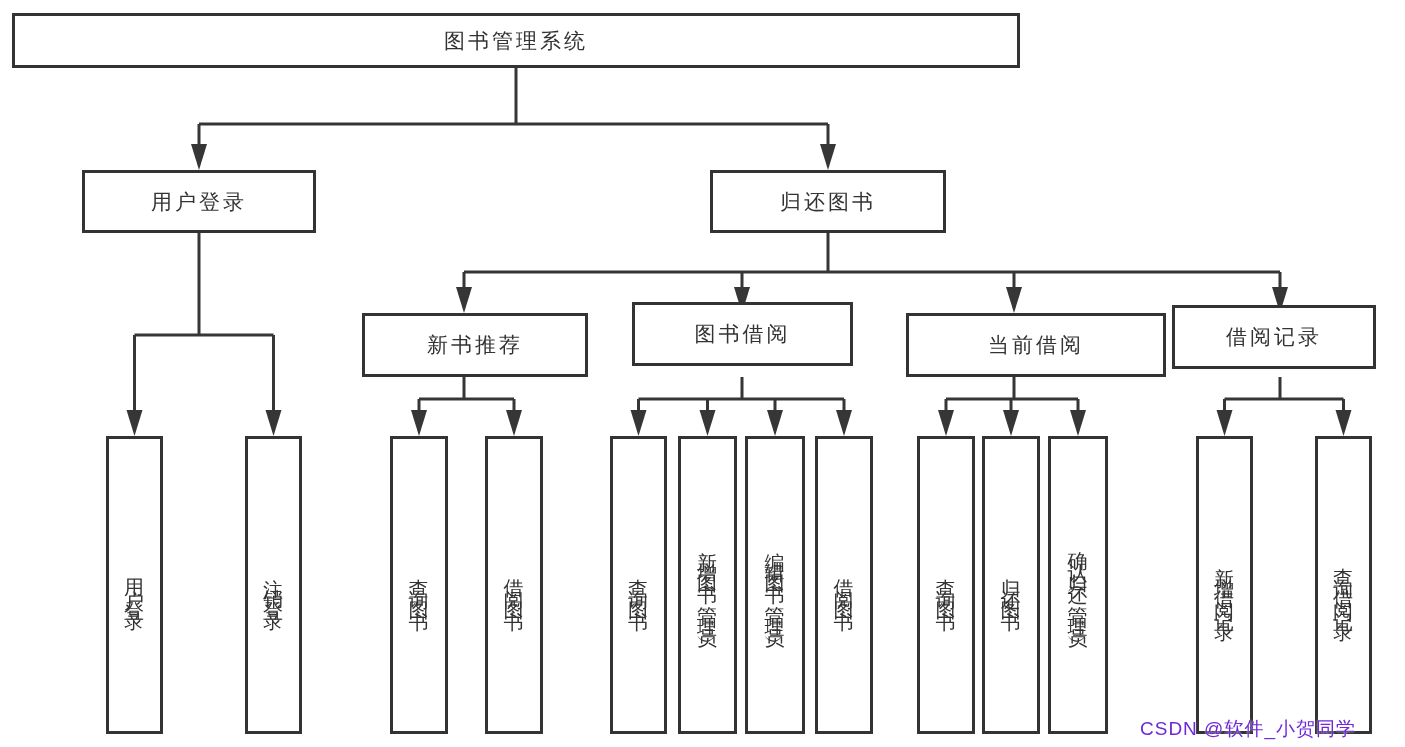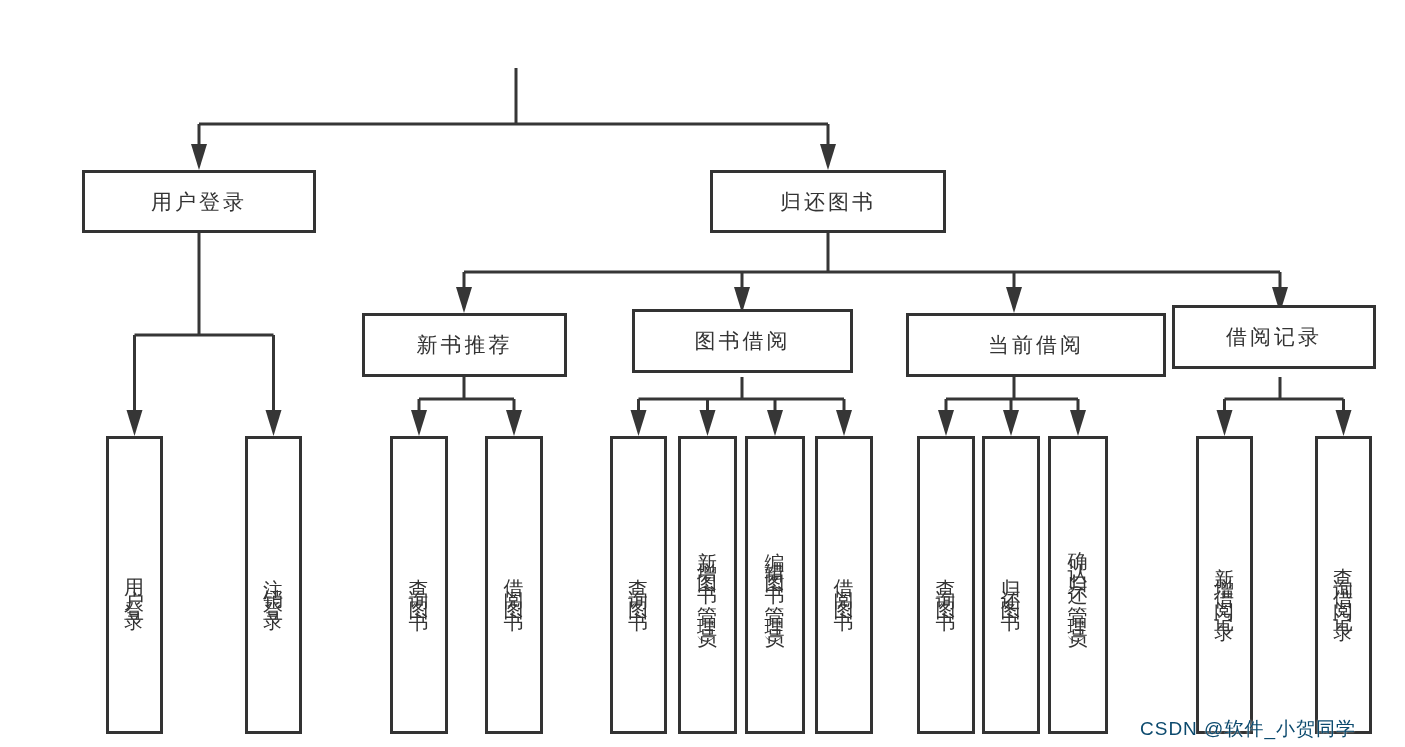"图书管理系统" div.hnode { html: none -> <div>图书管理系统</div> }
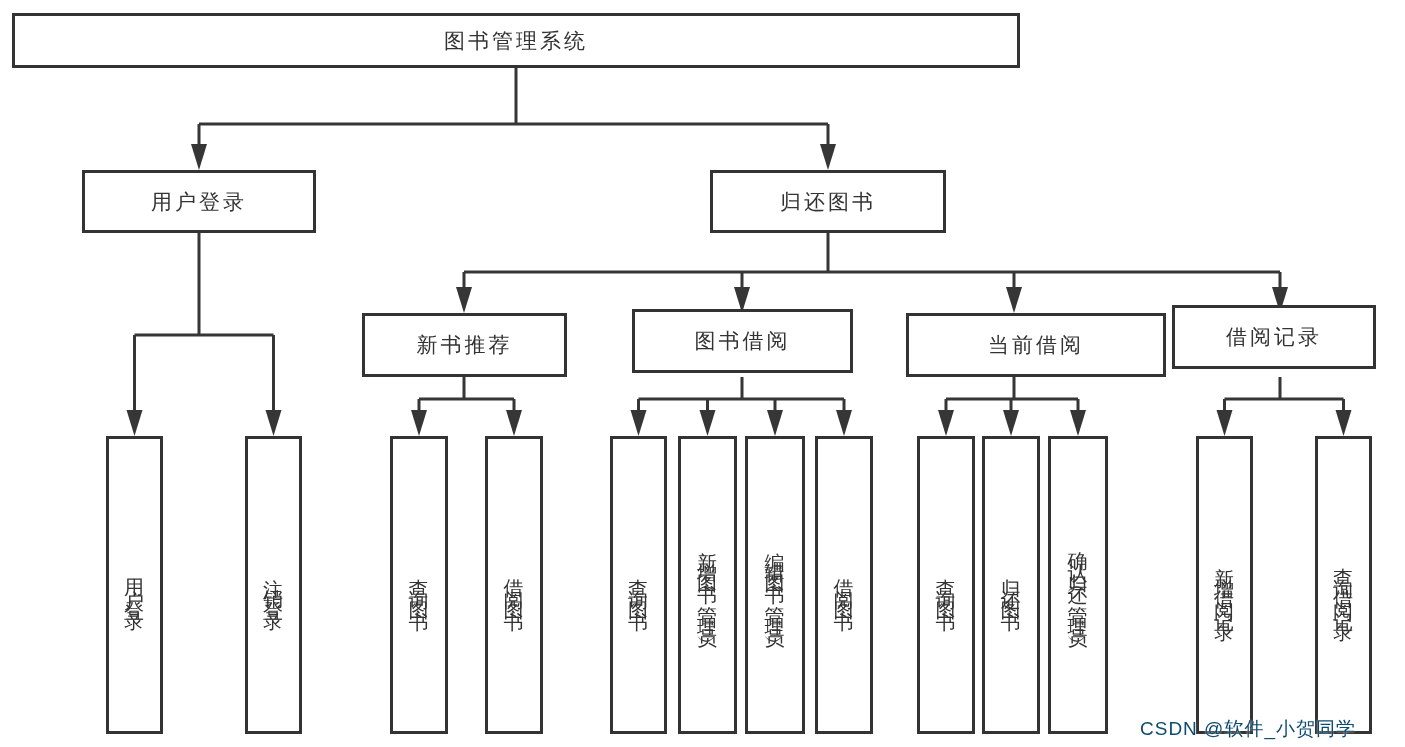"新书推荐" div.hnode { width: 205px -> 226px }
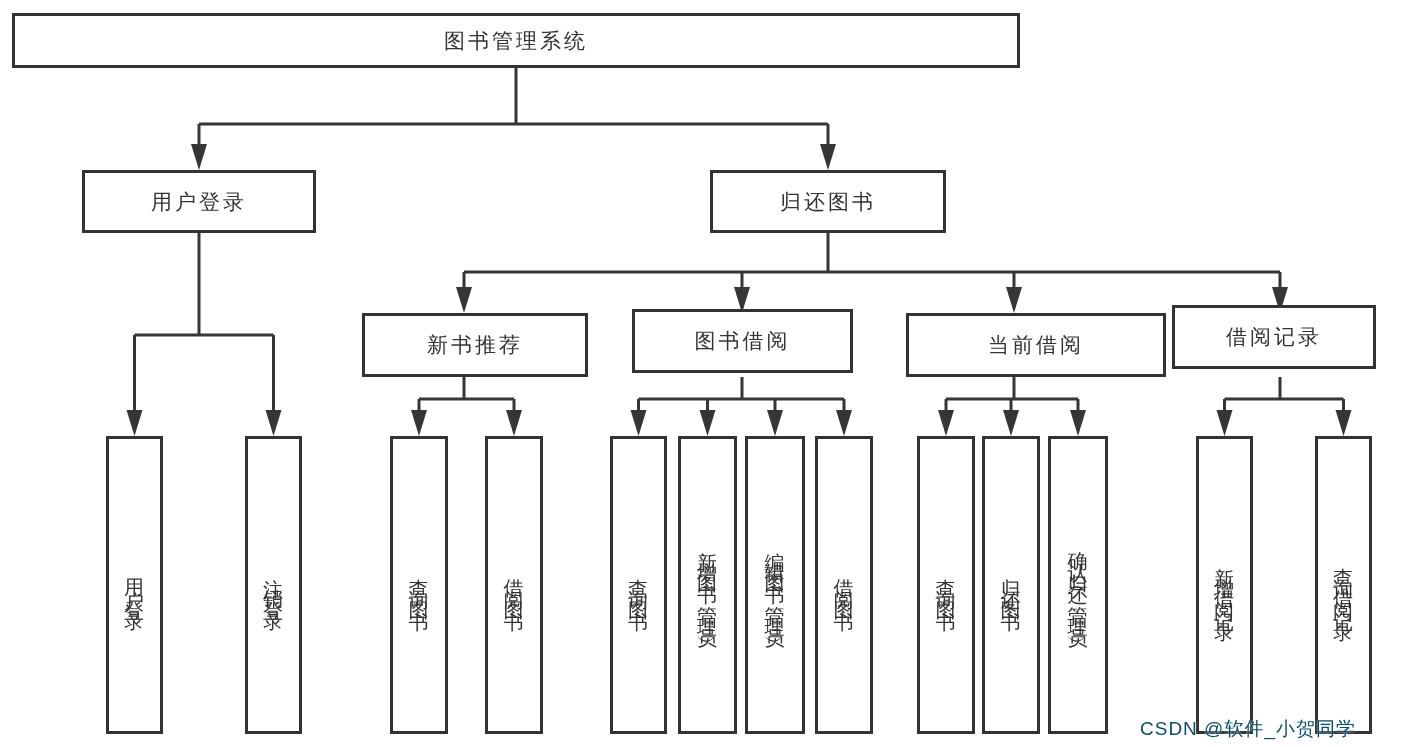"图书借阅" div.hnode { top: 309px -> 302px }
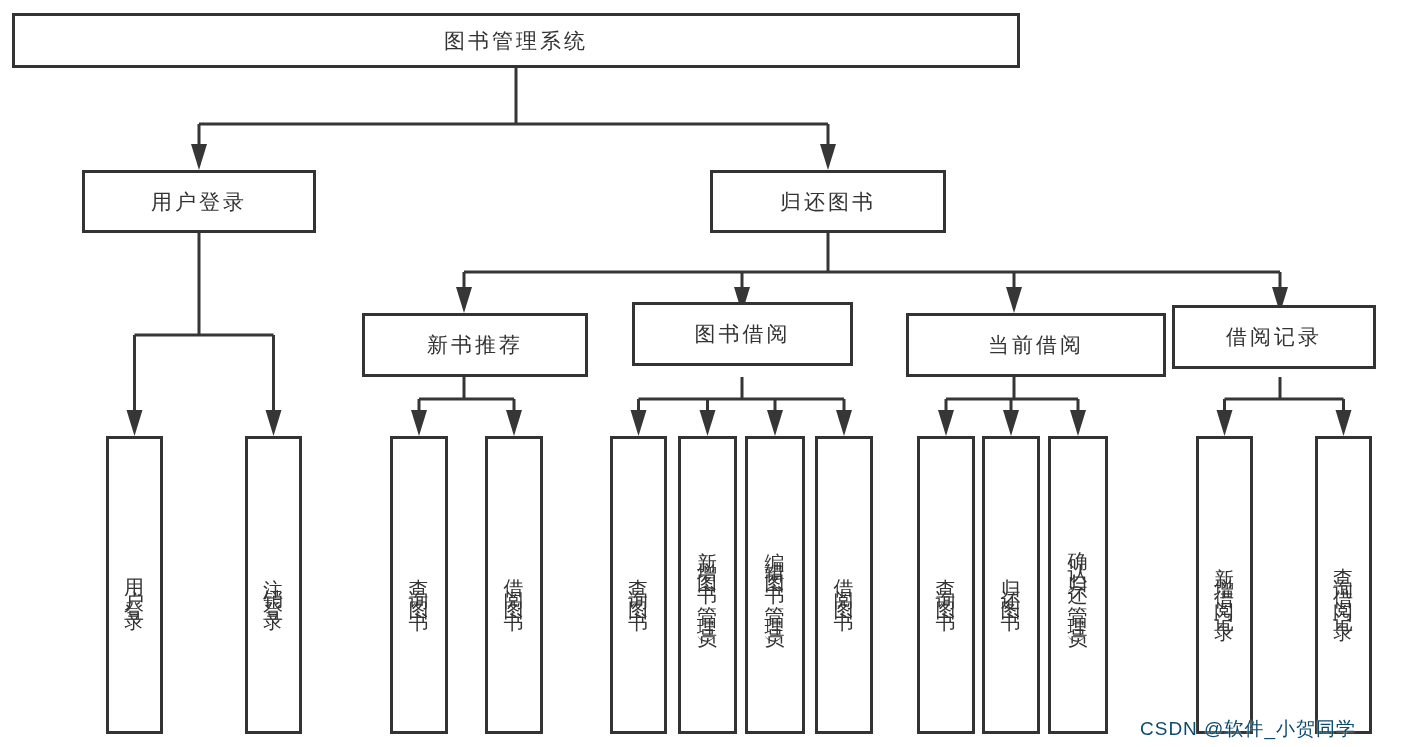"CSDN @软件_小贺同学" .watermark { color: #0c4a6e -> #6d28d9 }
